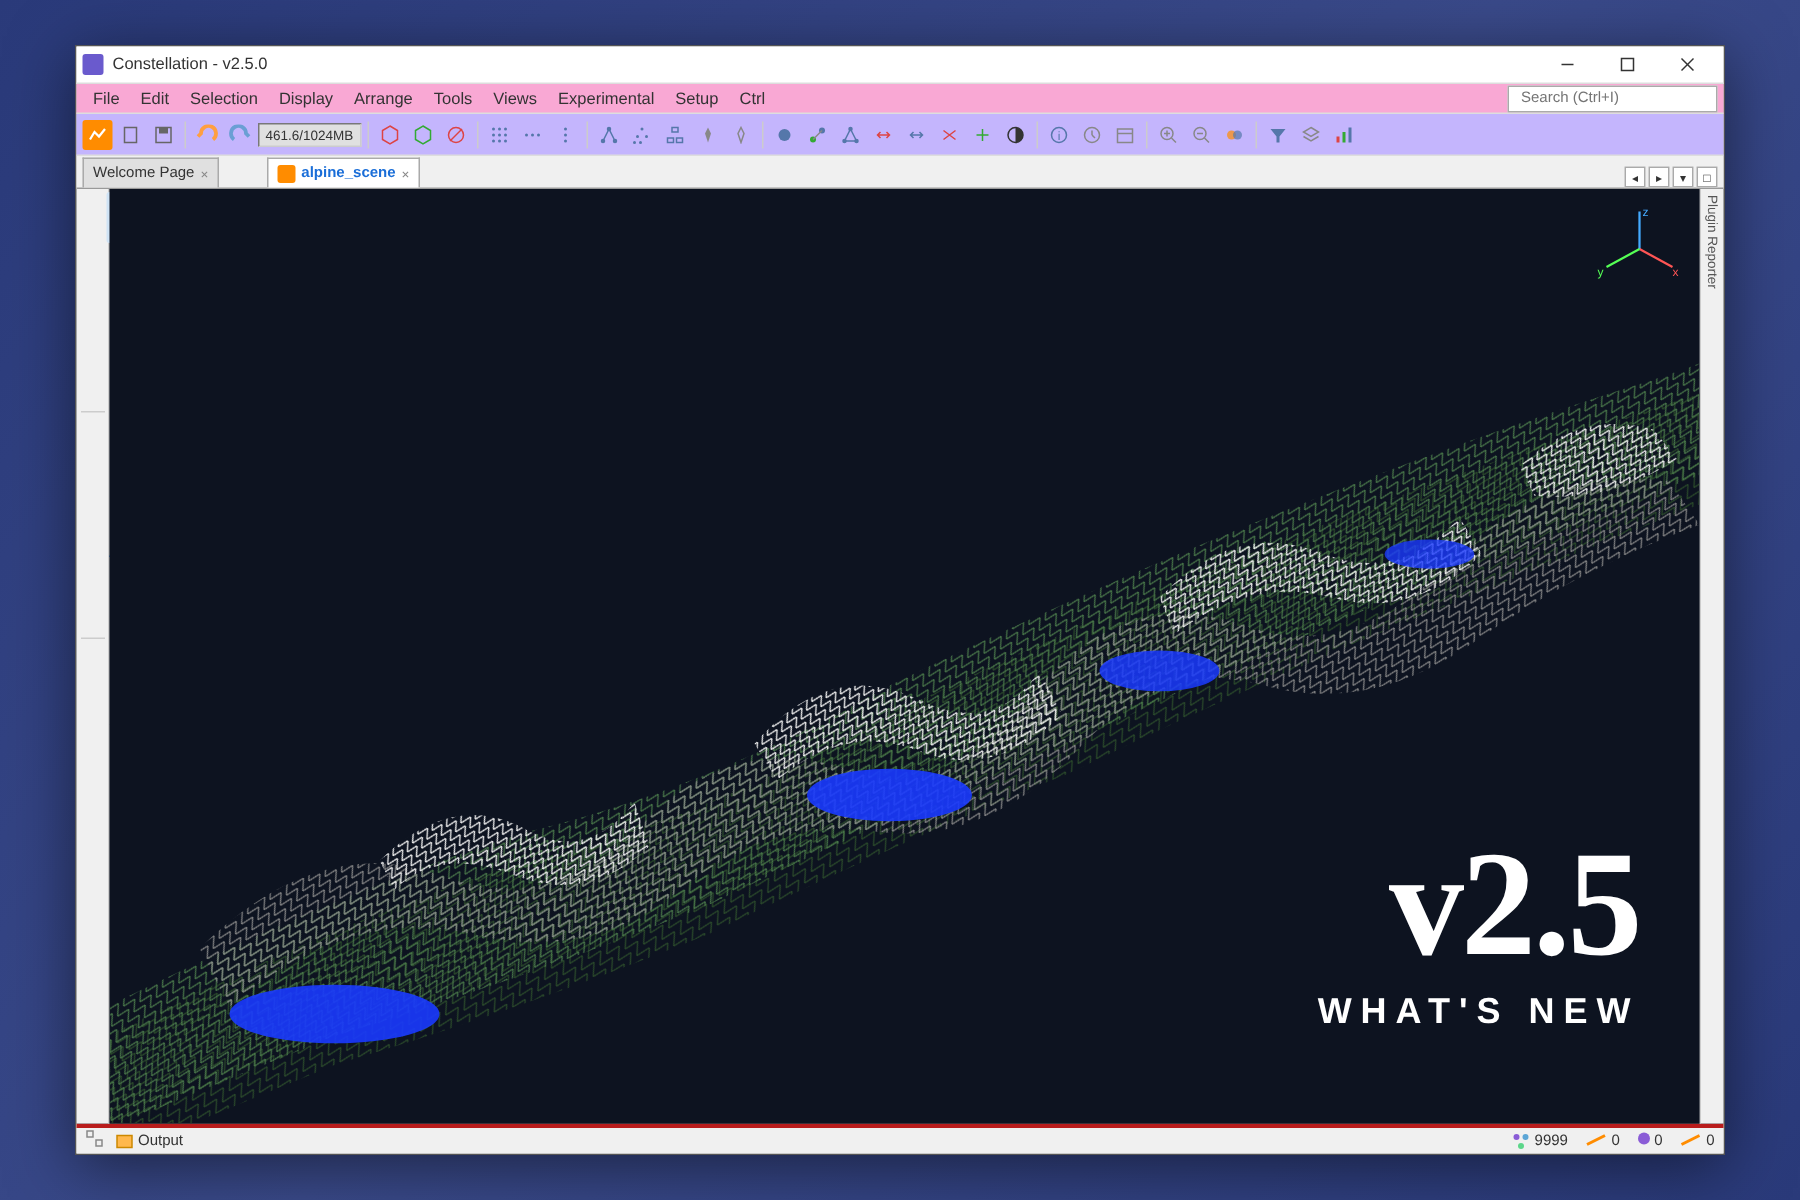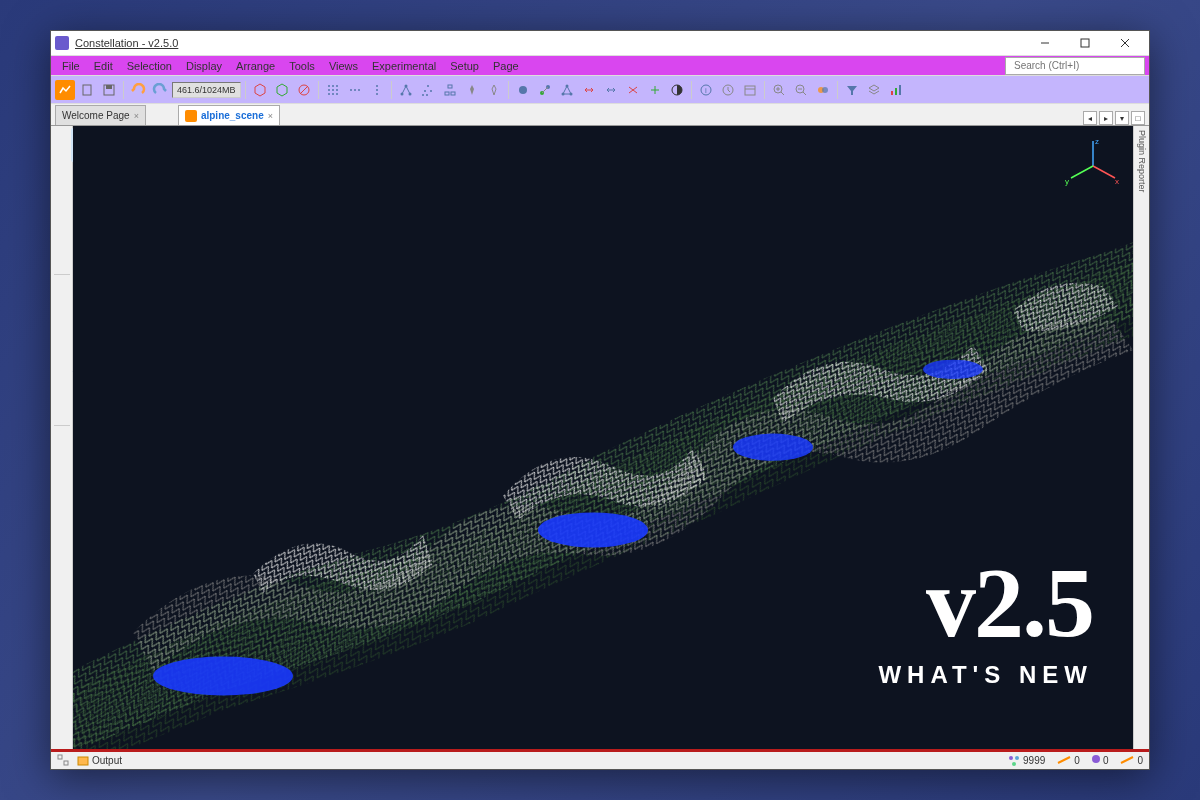"Constellation - v2.5.0" .titlebar { text-decoration: underline -> none }
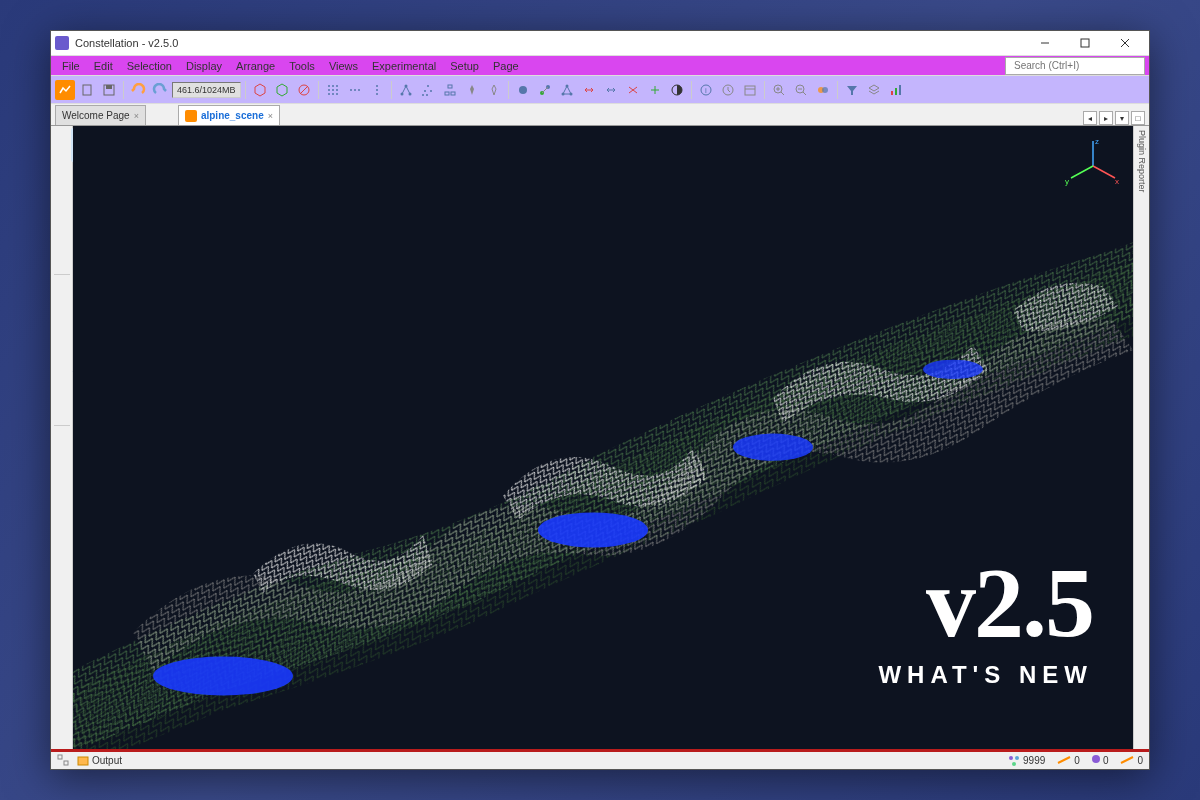"File" .menubar { background: #d946ef -> #f9a8d4 }
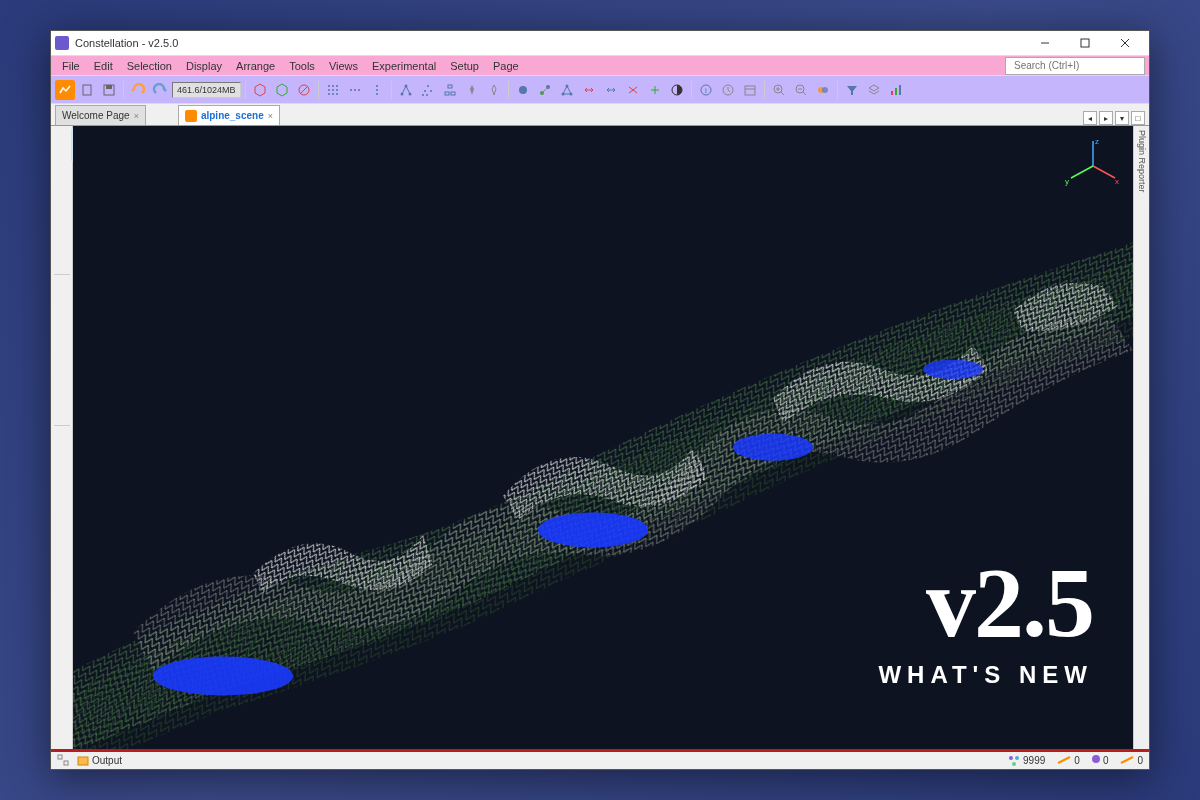"Page" div.menubar-item { text: Page -> Ctrl }
